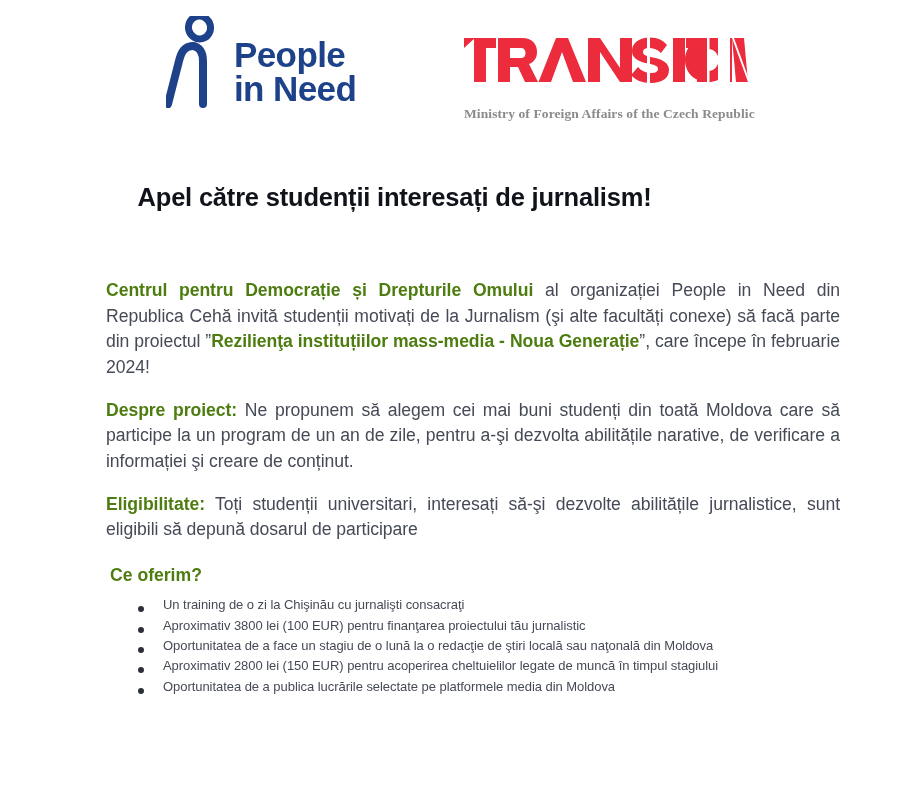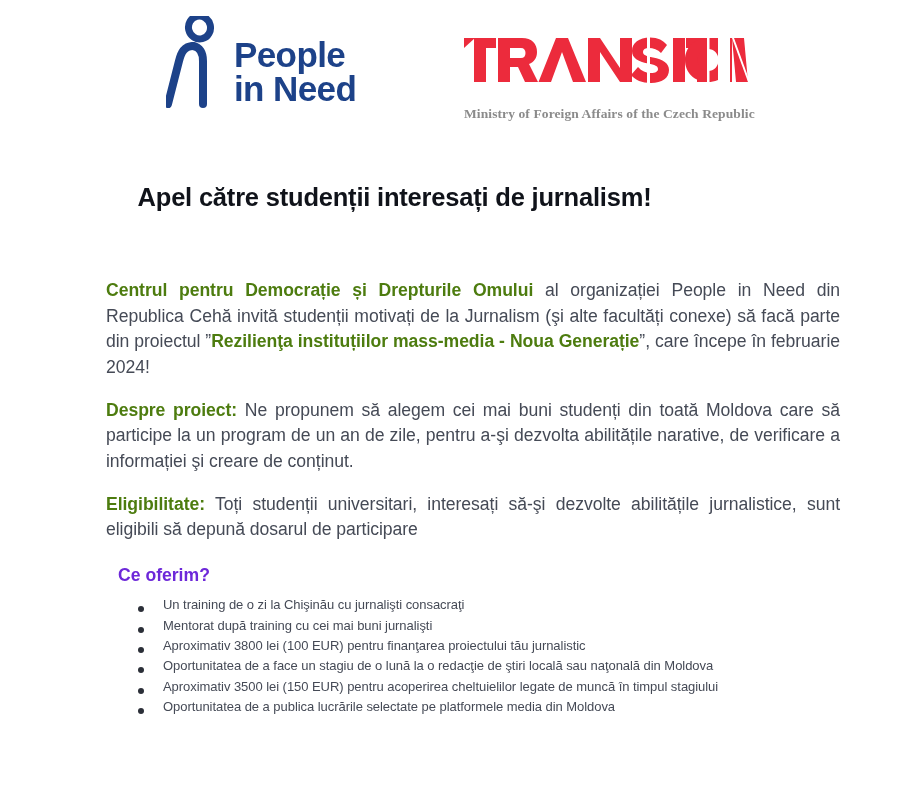"Ce oferim?" .subhead { color: #6d28d9 -> #4d7c0f; margin: 22px 0 10px 12px -> 22px 0 10px 4px }
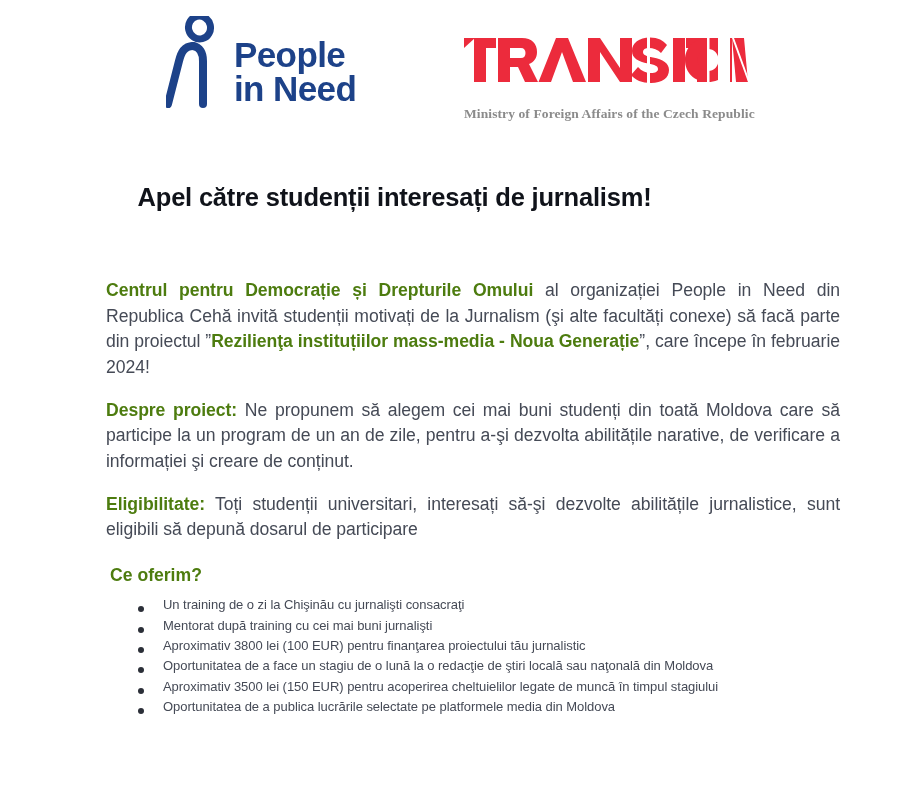"Mentorat după training cu cei" li.nojustify { html: <li>Mentorat după training cu cei mai buni jurnalişti</li> -> none }
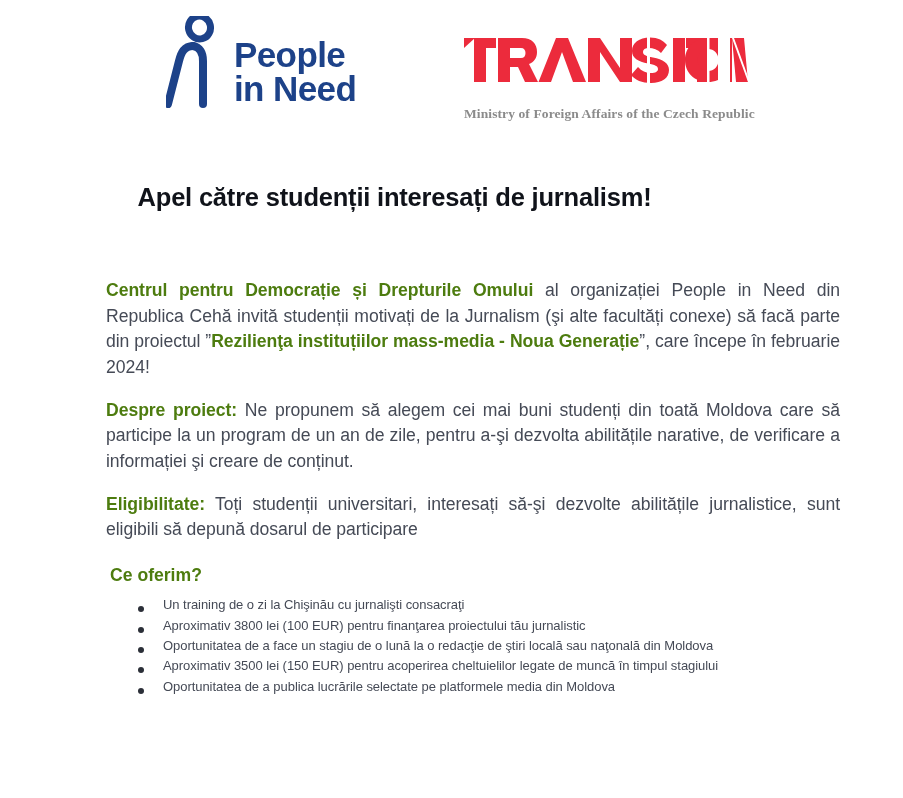"Aproximativ 3500 lei (150 EUR)" li { text: 3500 -> 2800 }
